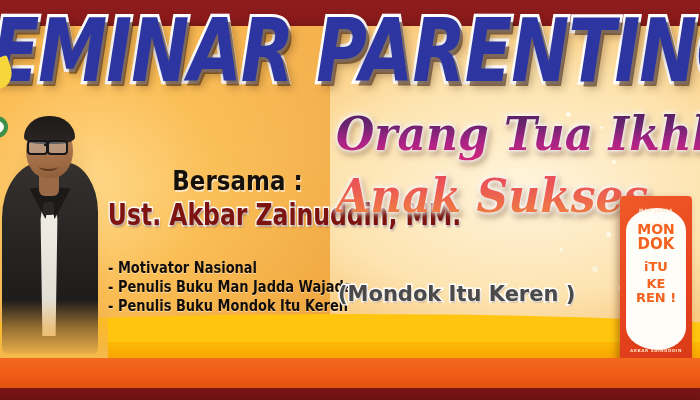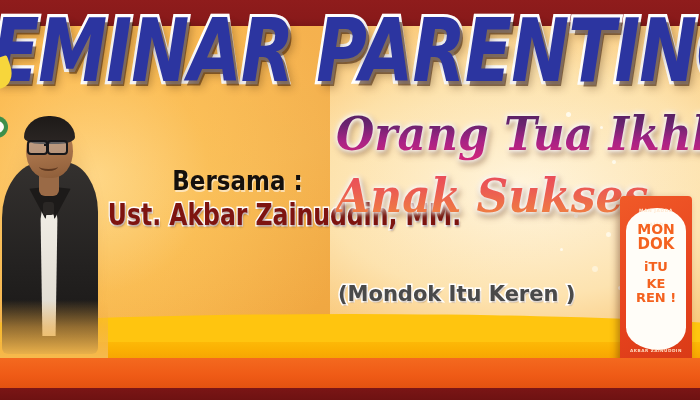"- Motivator Nasional" div.creds { html: none -> <div> <div>- Motivator Nasional</div> <div>- Penulis Buku Man Jadda Wajada</div> <div>- Penulis Buku Mondok Itu Keren</div> </div> }
